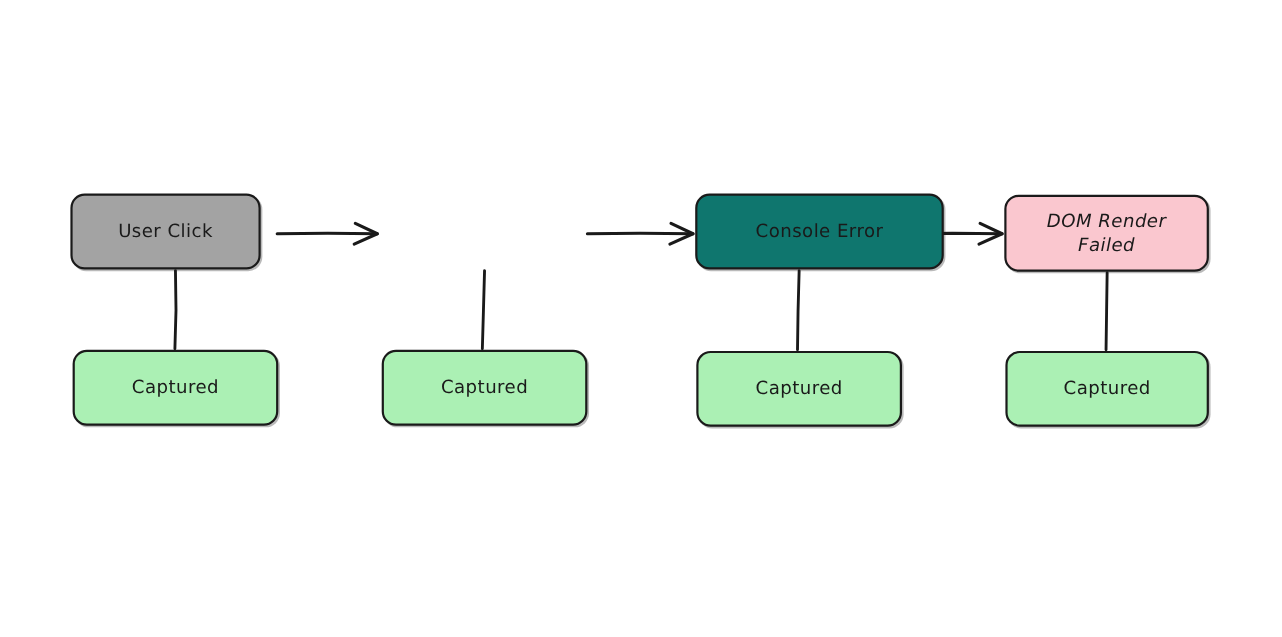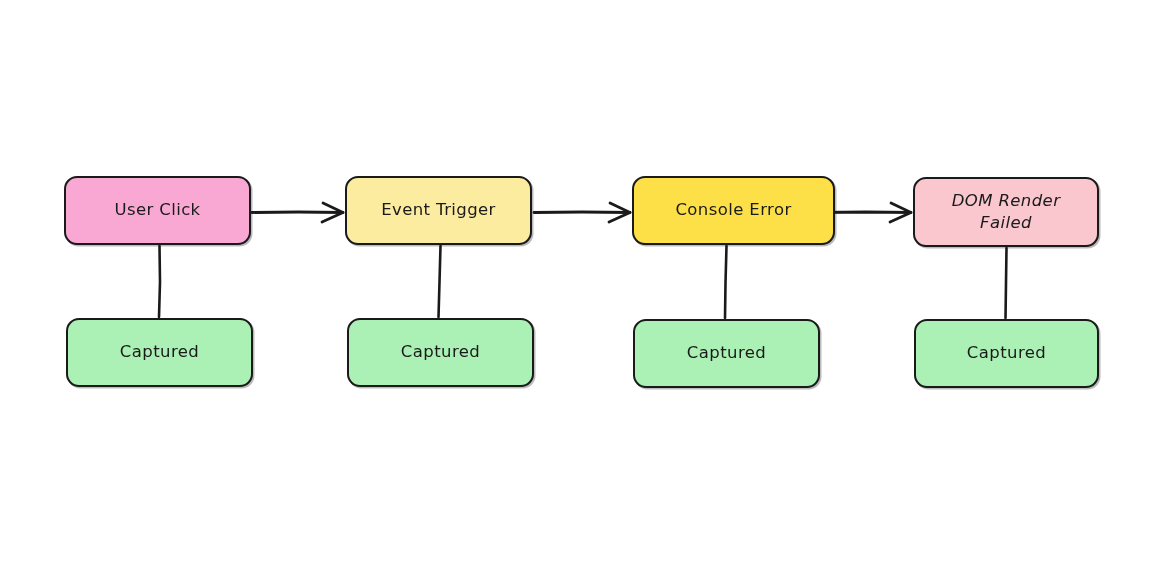"User Click" div.node { background: #f9a8d4 -> #a3a3a3; width: 187px -> 173px }
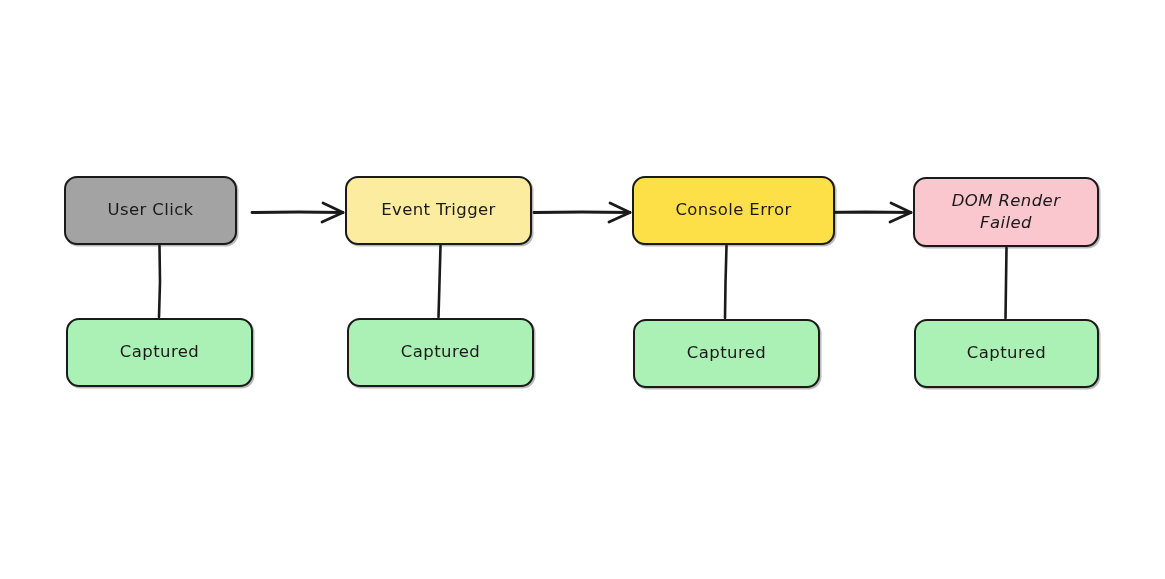"Event Trigger" div.node { html: <div> <span>Event Trigger</span> </div> -> none }
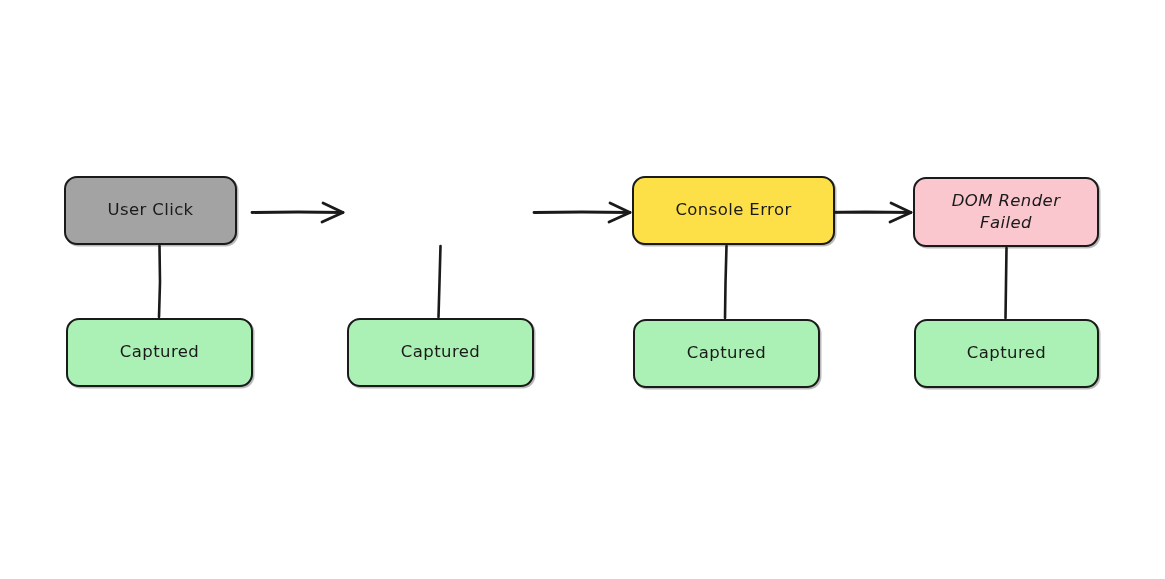"Console Error" div.node { background: #fde047 -> #0f766e; width: 203px -> 226px }
